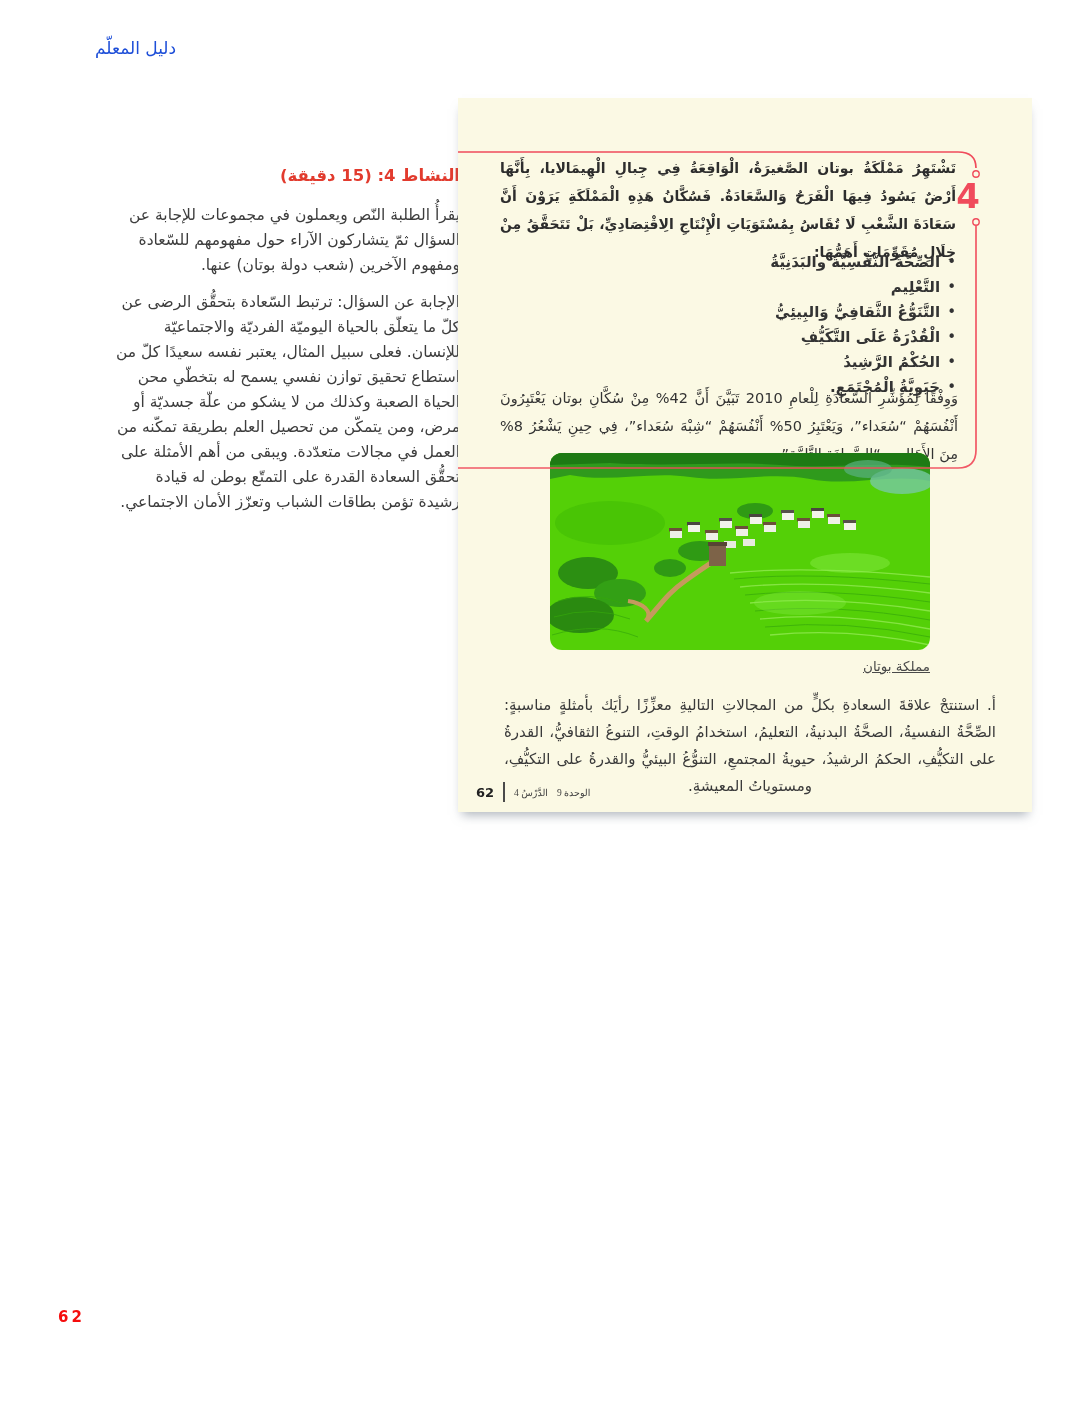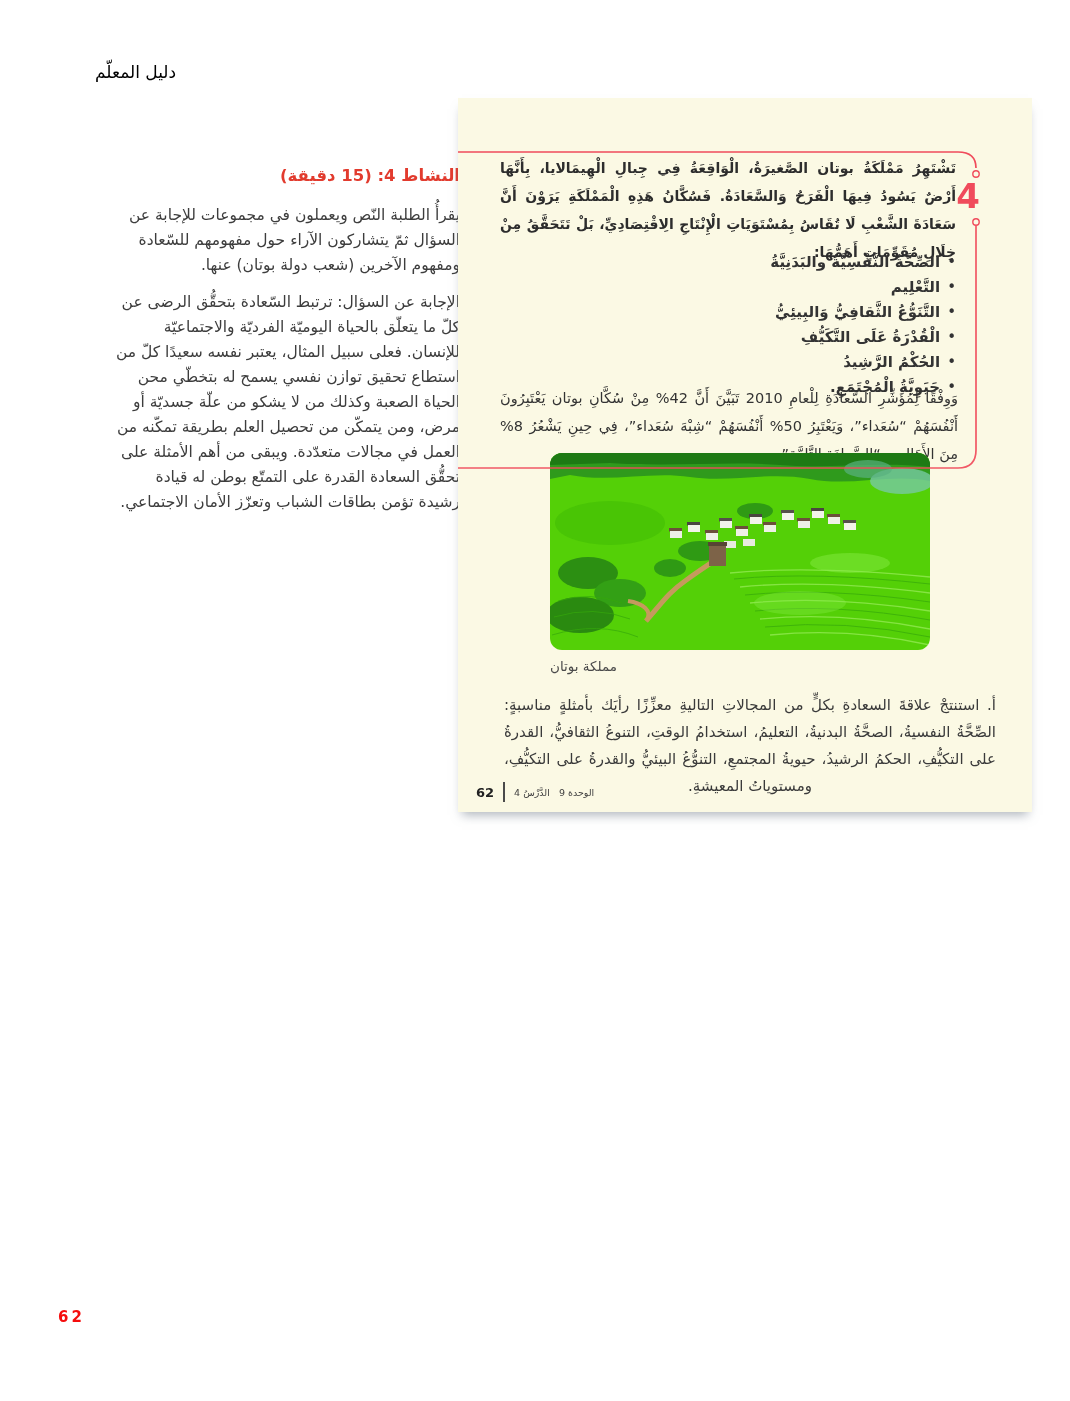"دليل المعلّم" .header-label { color: #000000 -> #1d4ed8; top: 62px -> 38px }
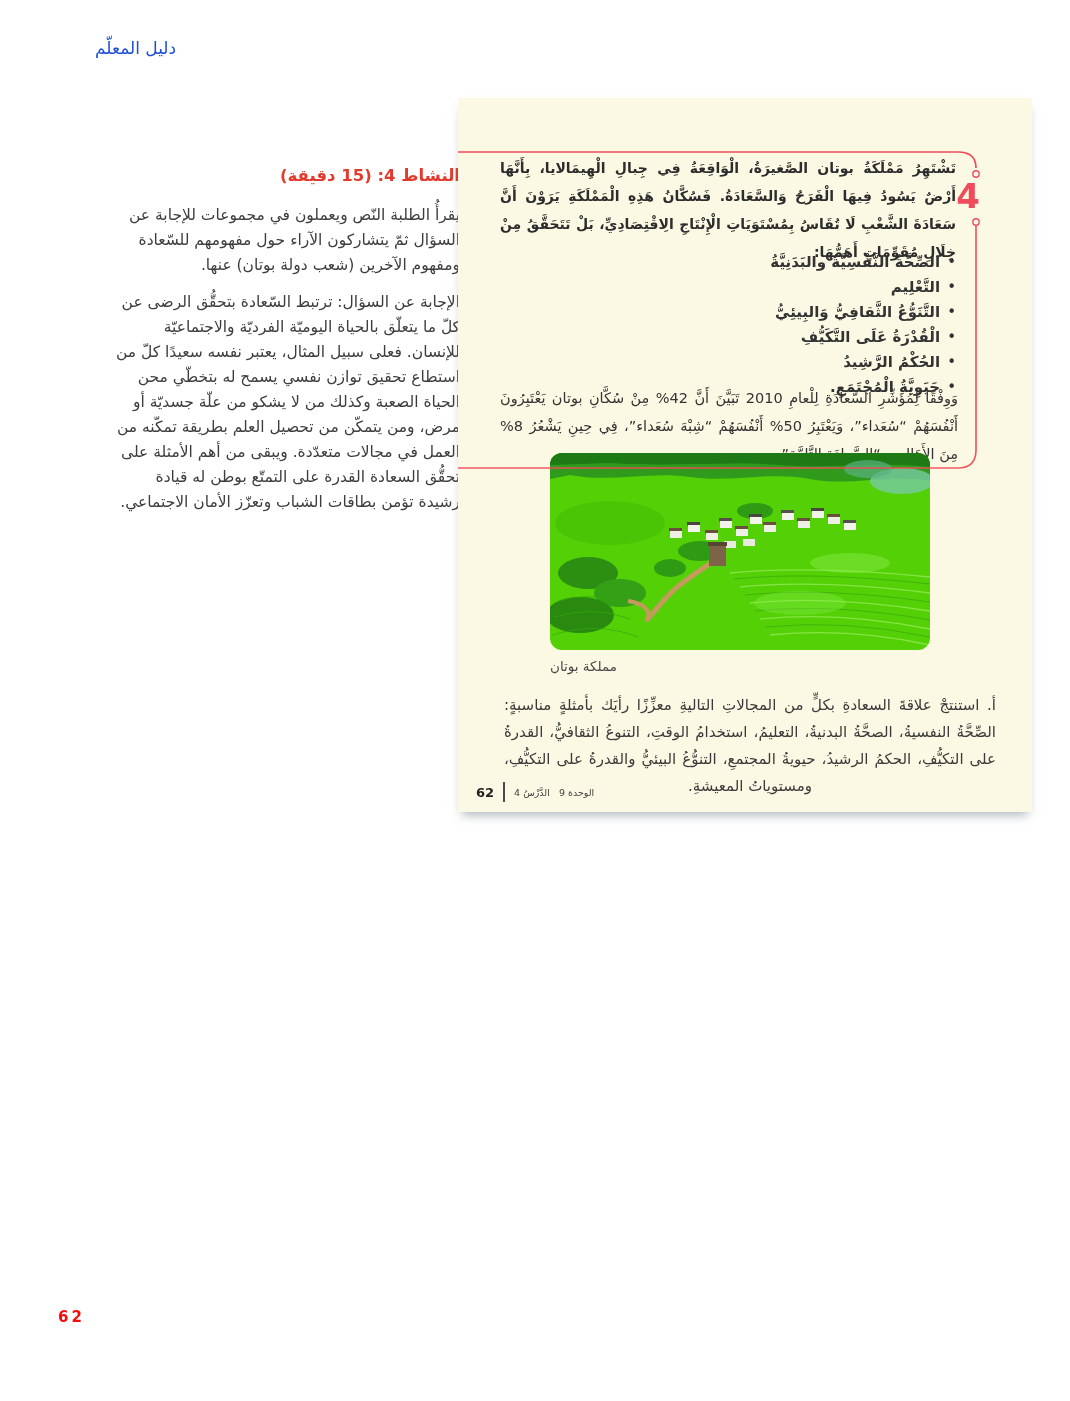"مملكة بوتان" .caption { text-align: left -> right; text-decoration: none -> underline }
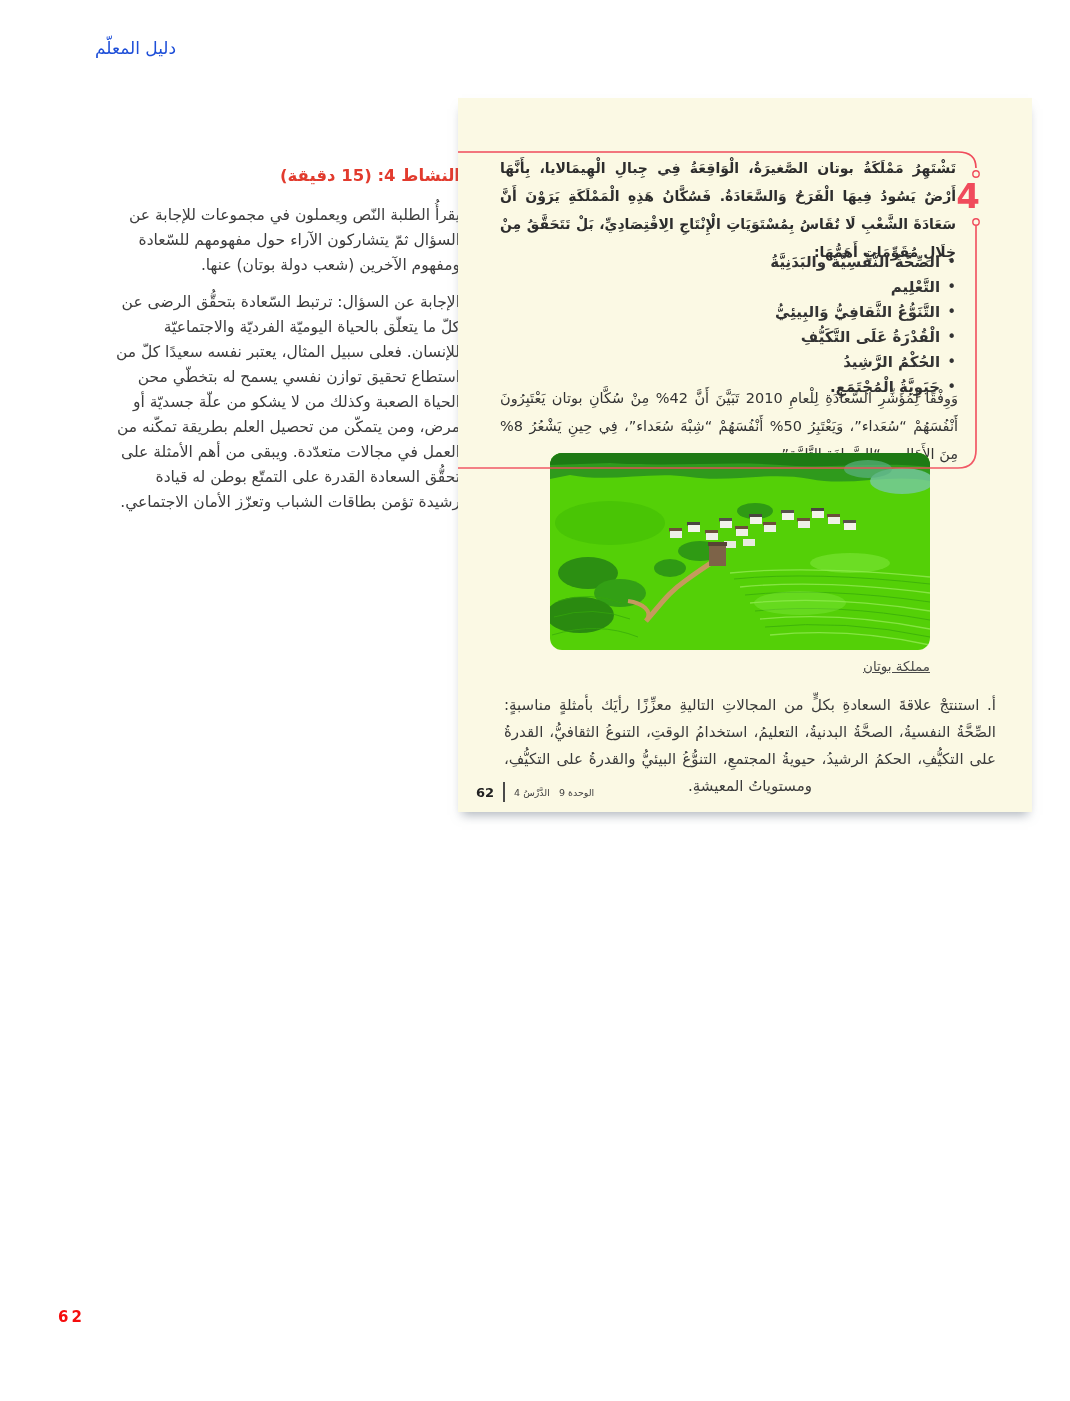"الدَّرْسُ 4" .footer .small { font-family: none -> Liberation Serif, serif }
